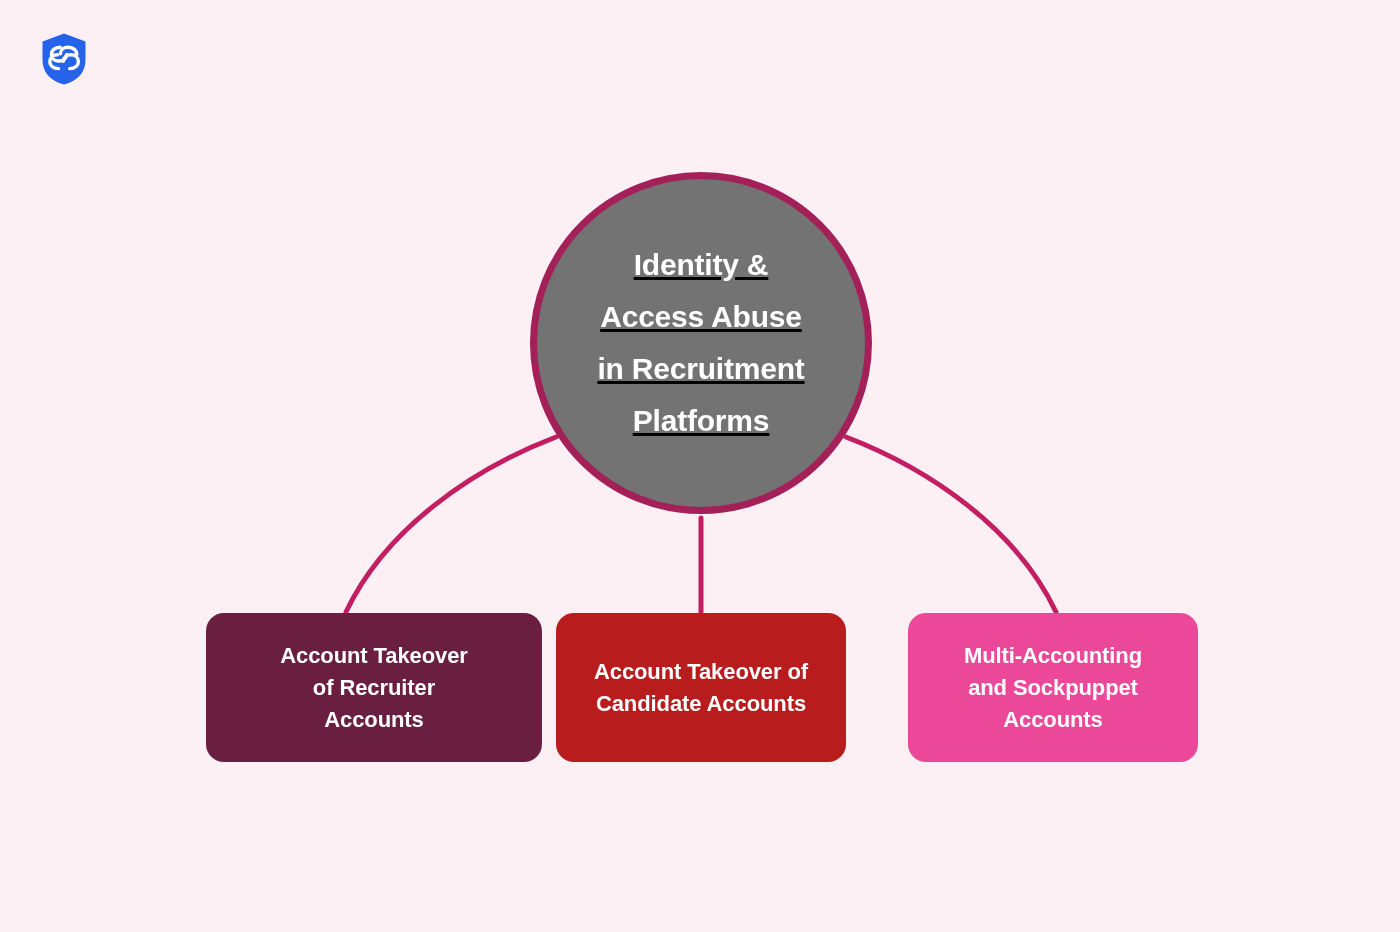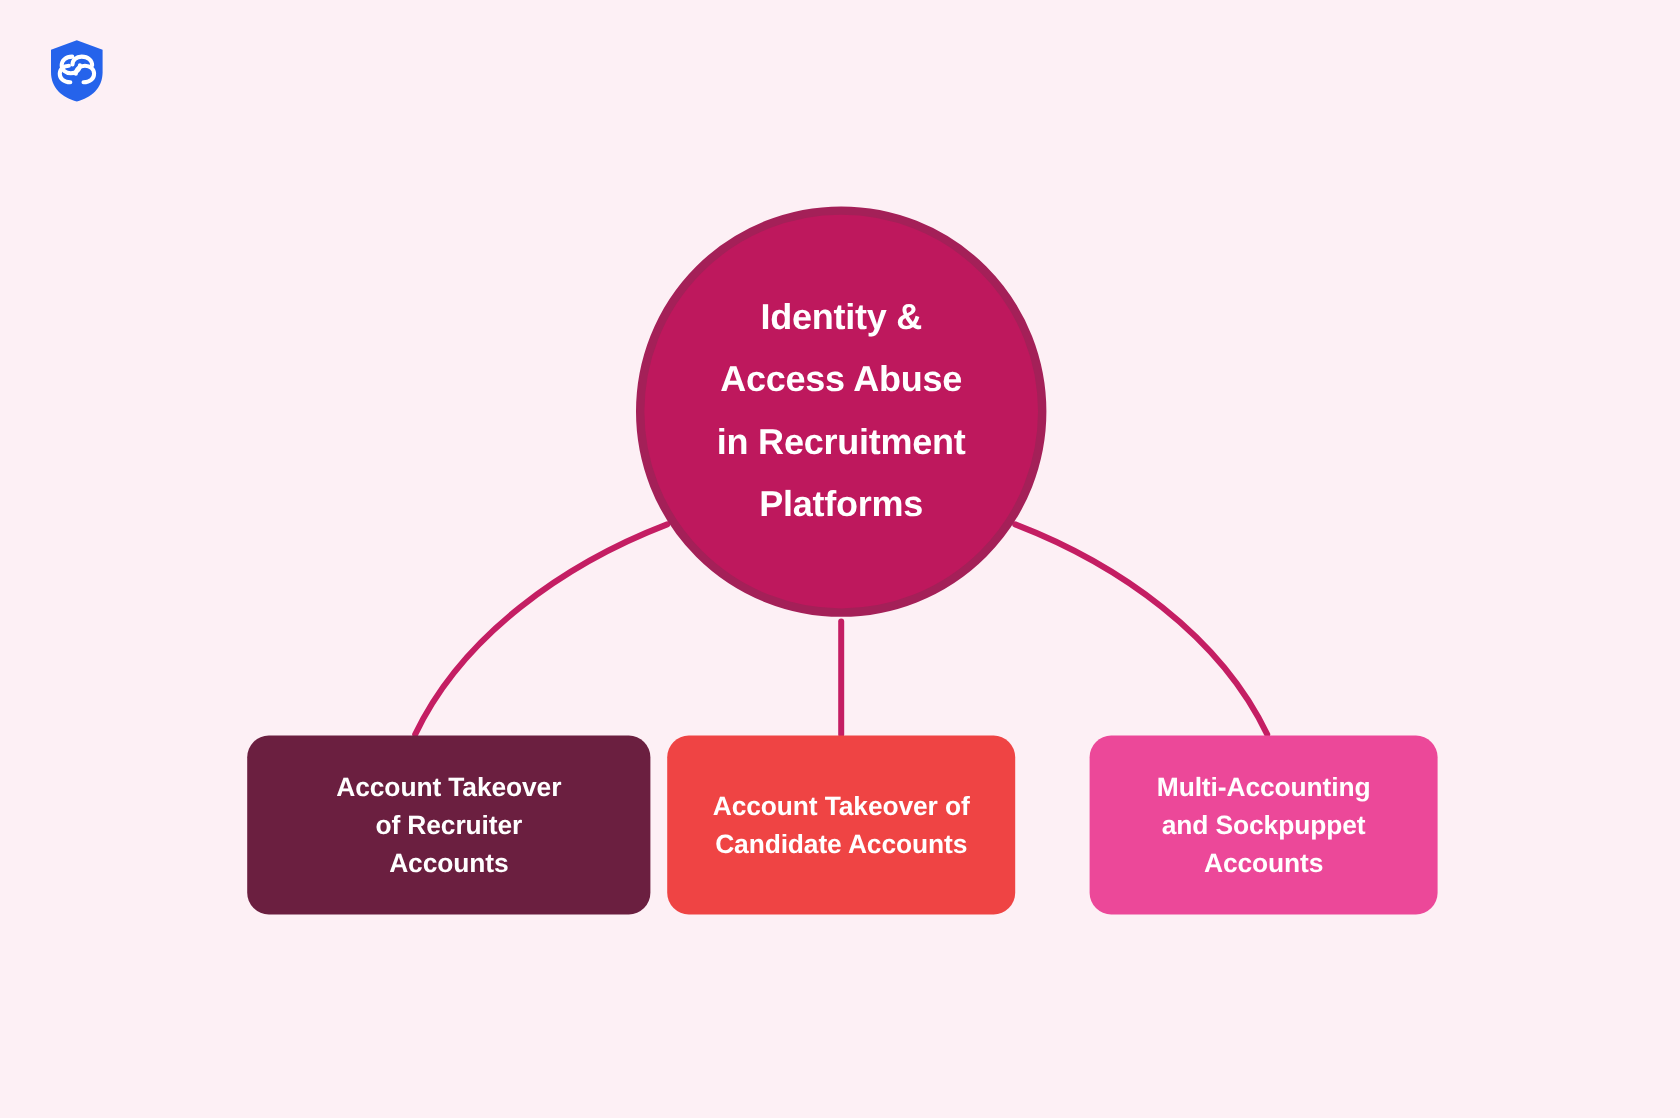"Identity &" div.center-node { background: #be185d -> #737373; text-decoration: none -> underline }
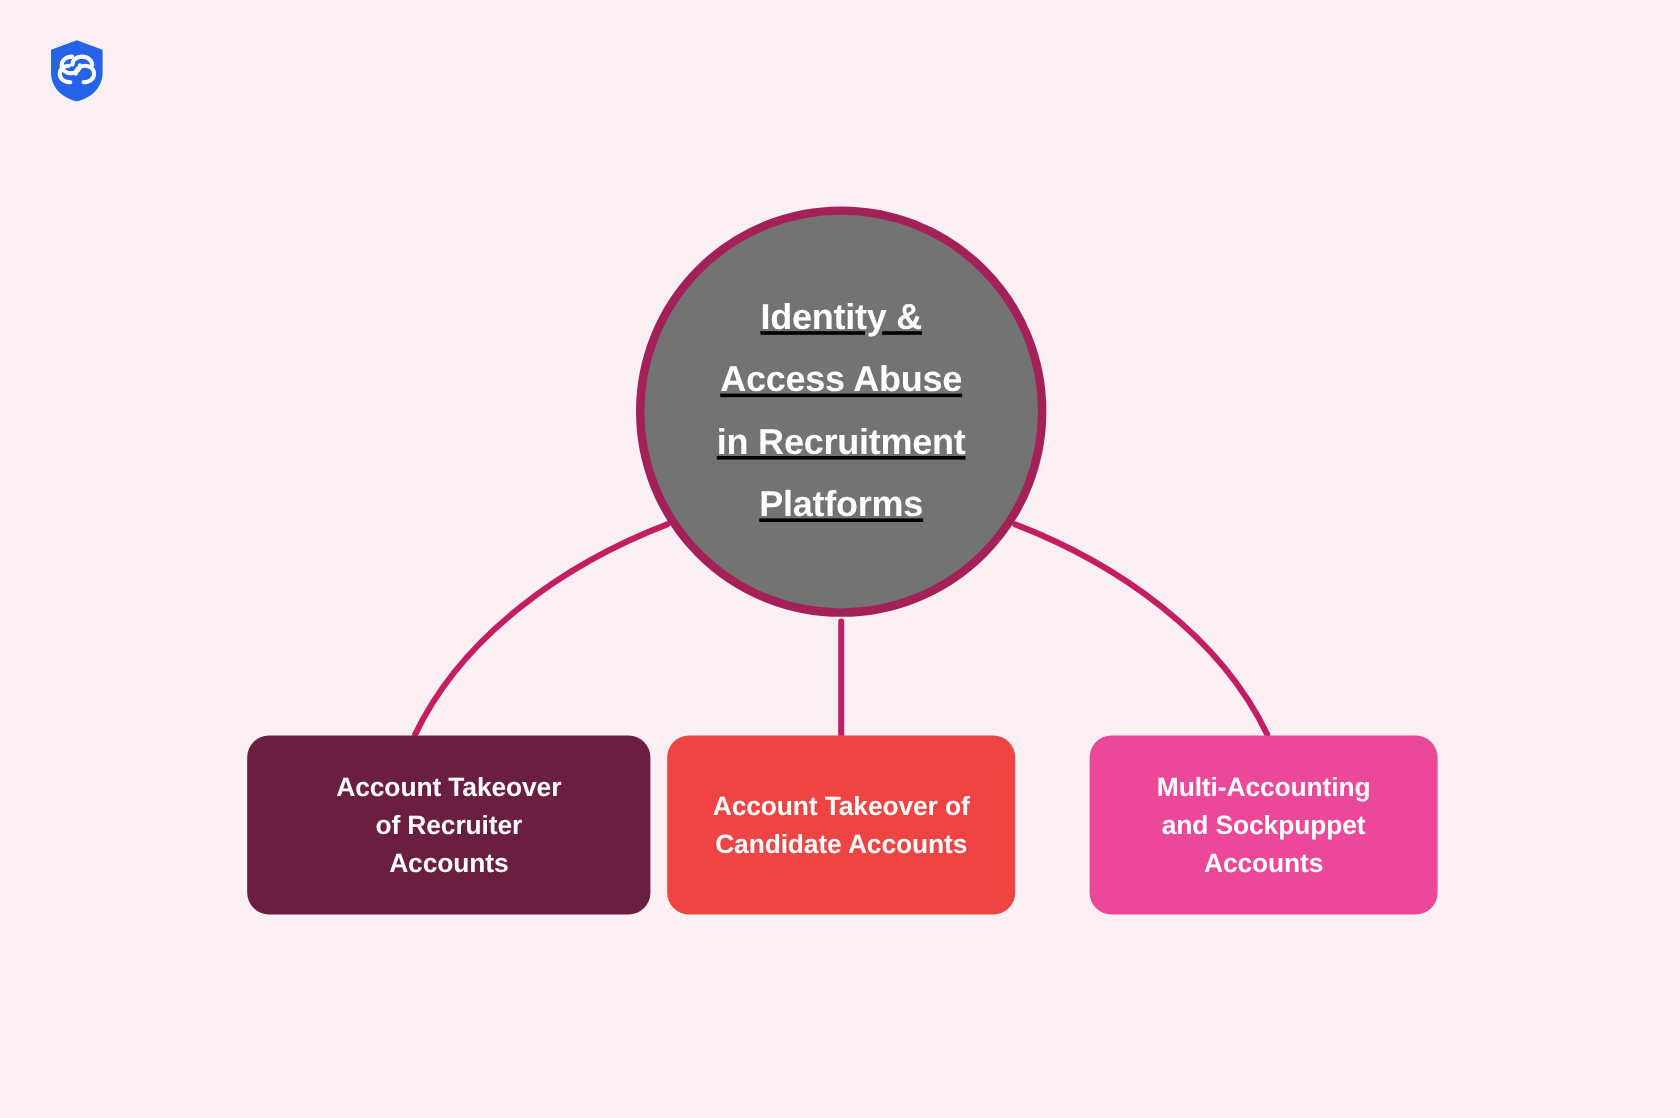"Account Takeover of" div.leaf { background: #ef4444 -> #b91c1c }
